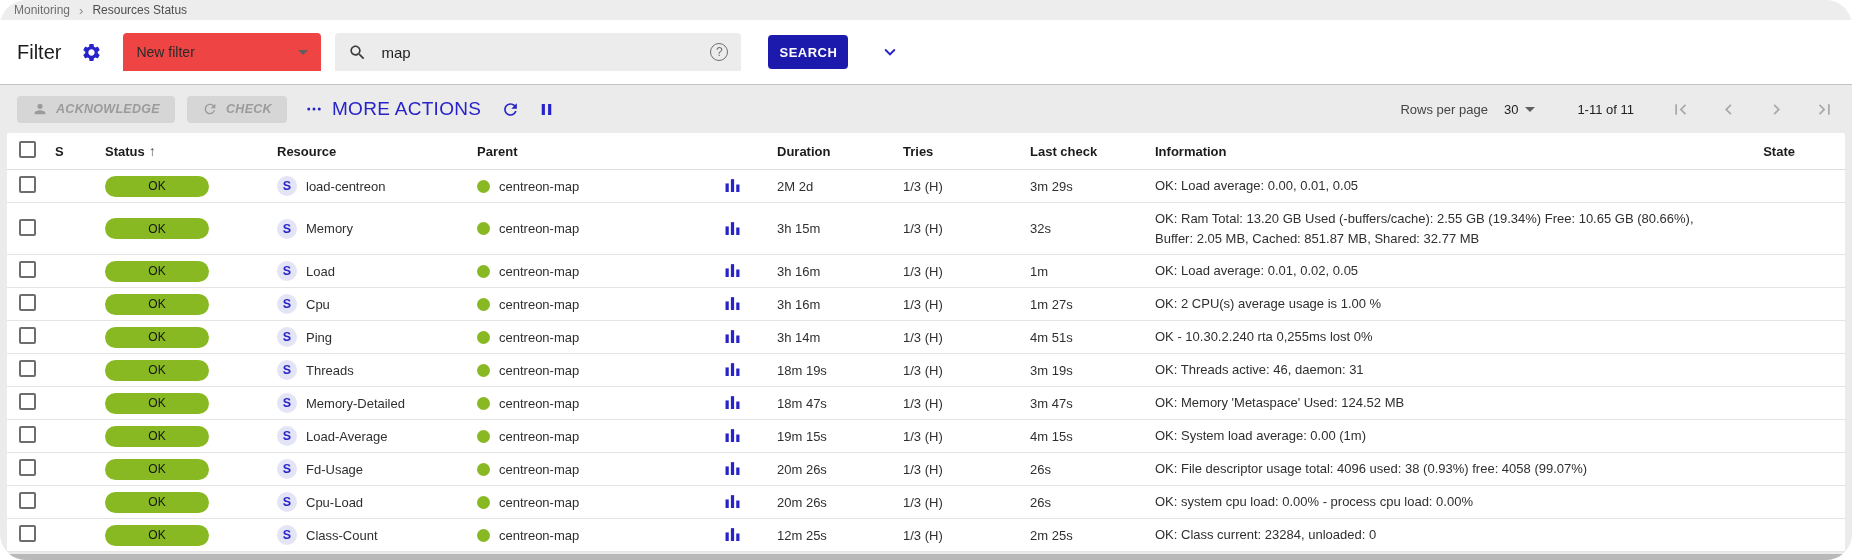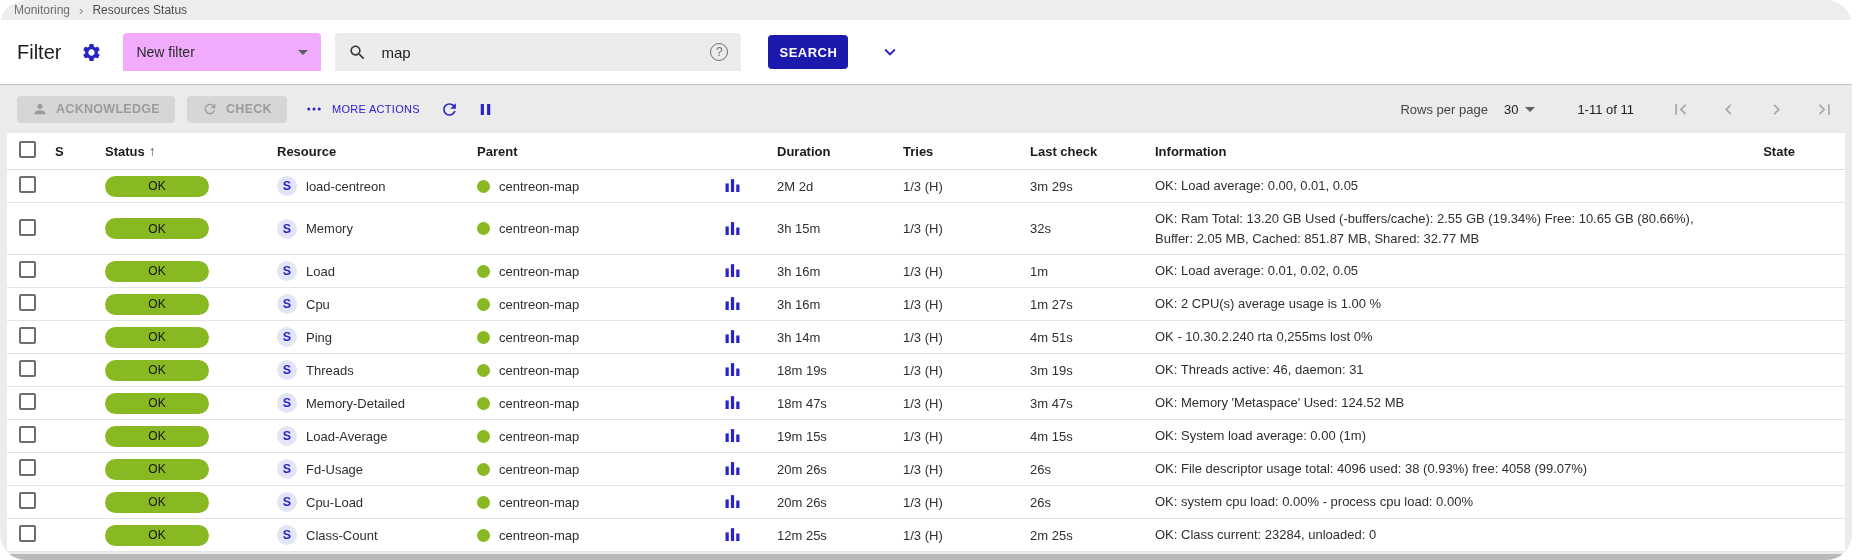"New filter" .select-filter { background: #f0abfc -> #ef4444 }
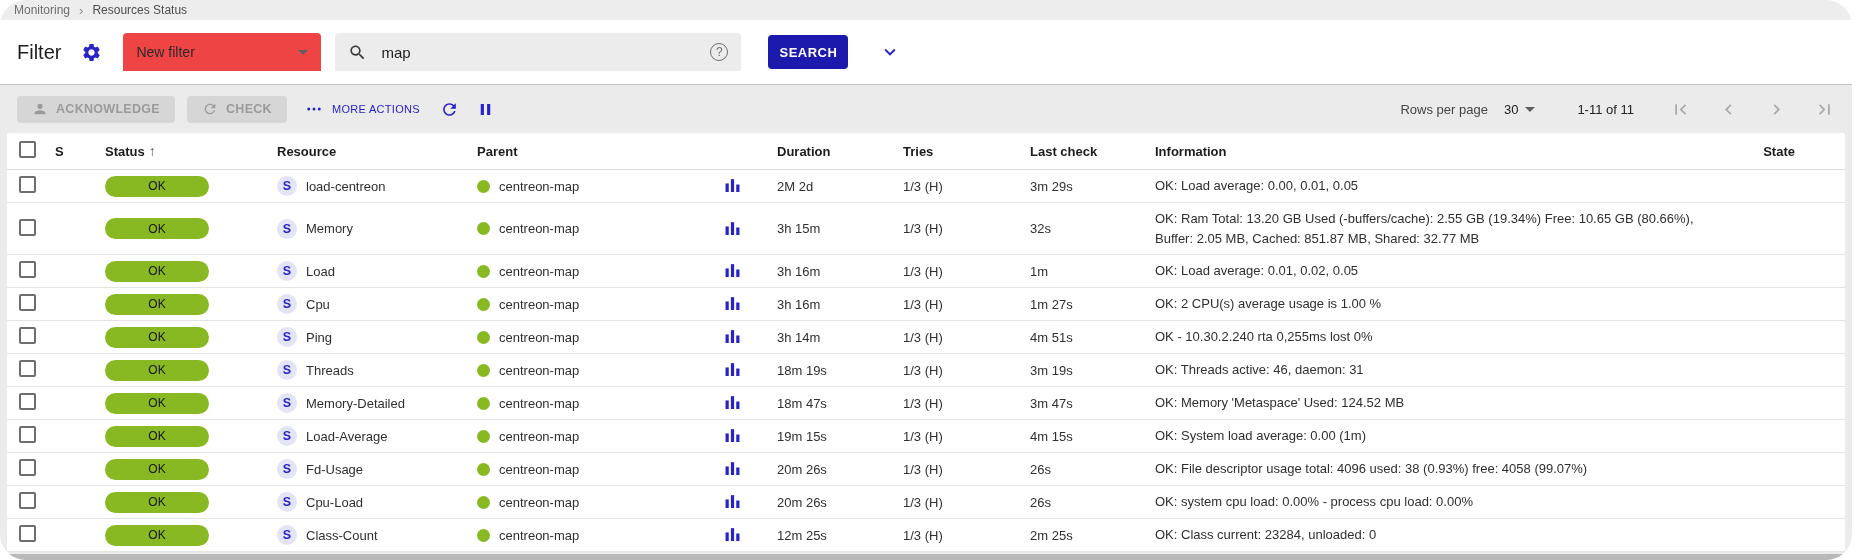"ACKNOWLEDGE" .tb-btn { font-style: none -> italic }
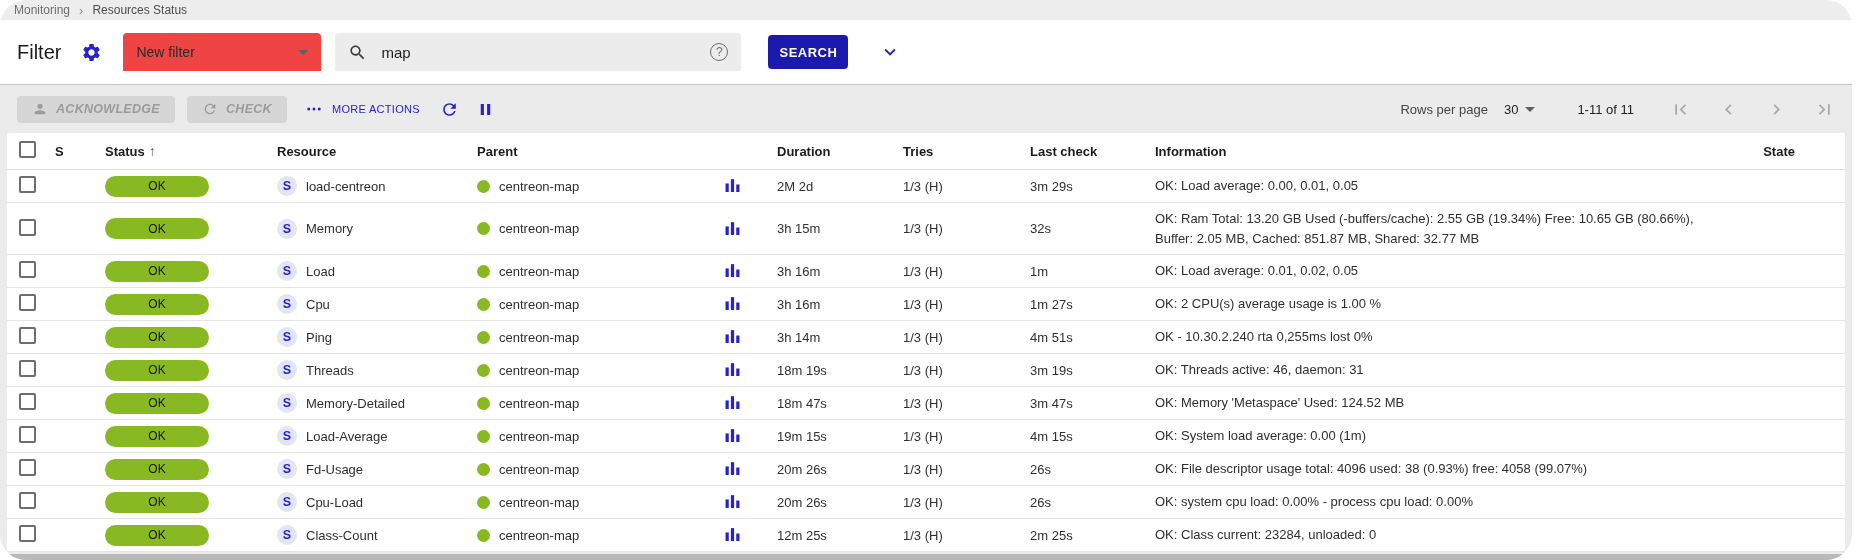"MORE ACTIONS" .more-actions { font-size: 11px -> 19px }
